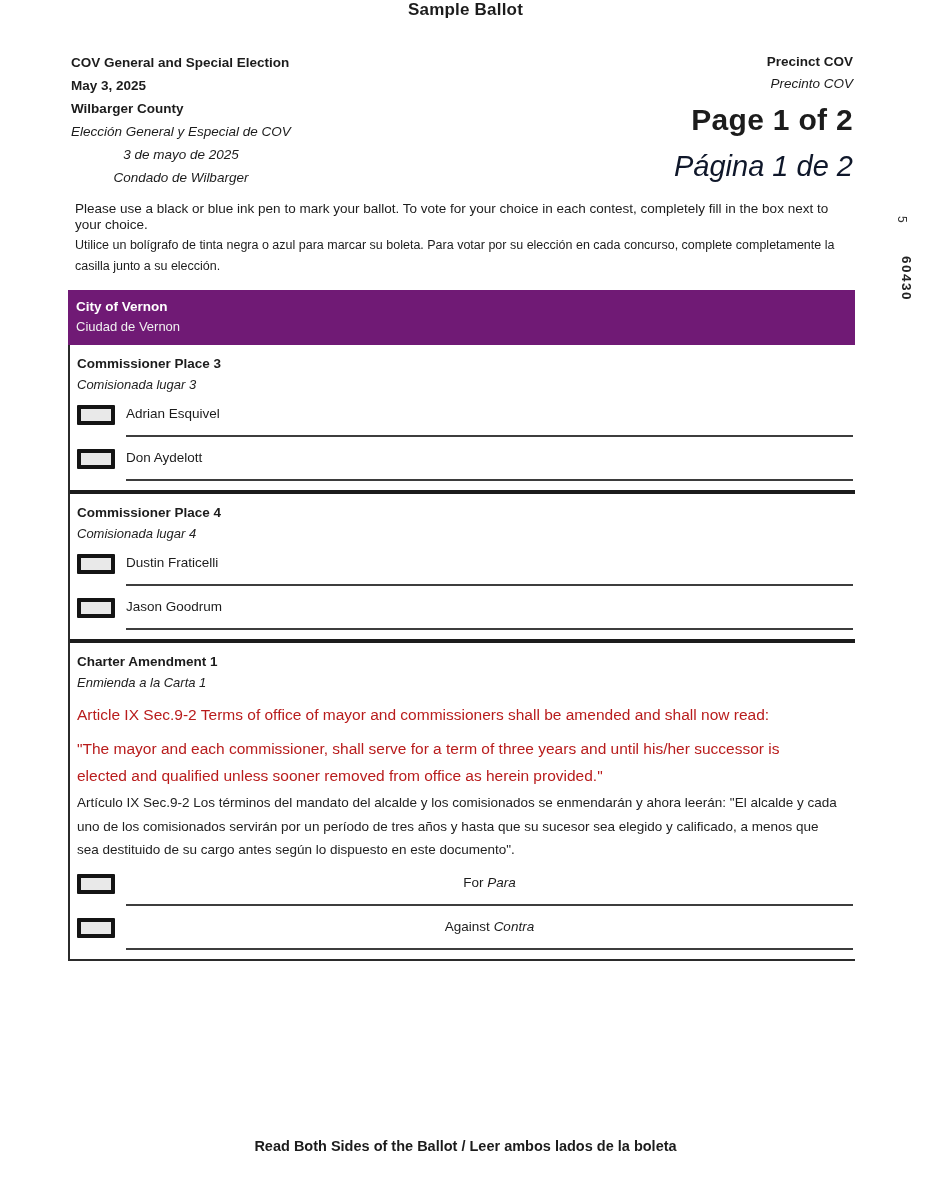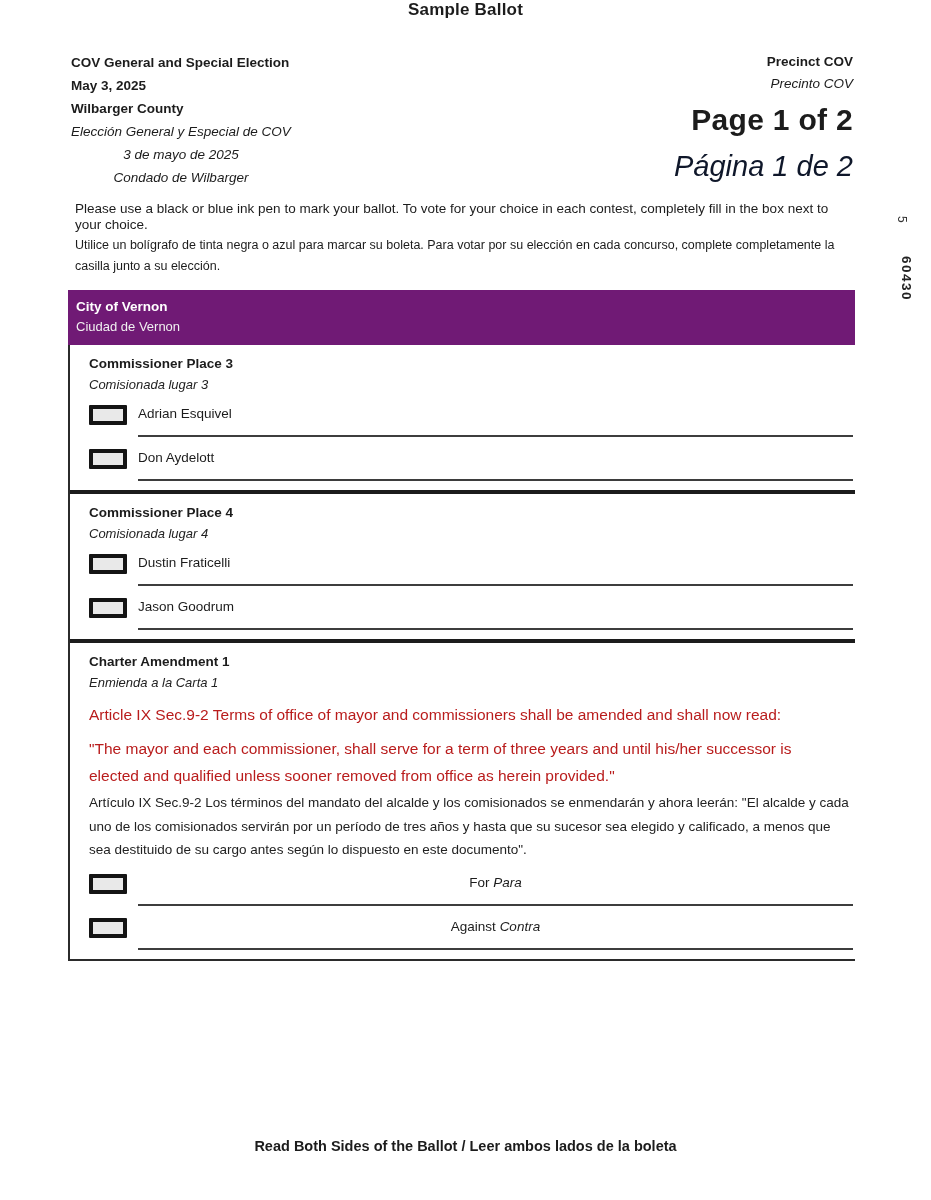"Commissioner Place 3" .contest { padding: 10px 2px 0 19px -> 10px 2px 0 7px }
